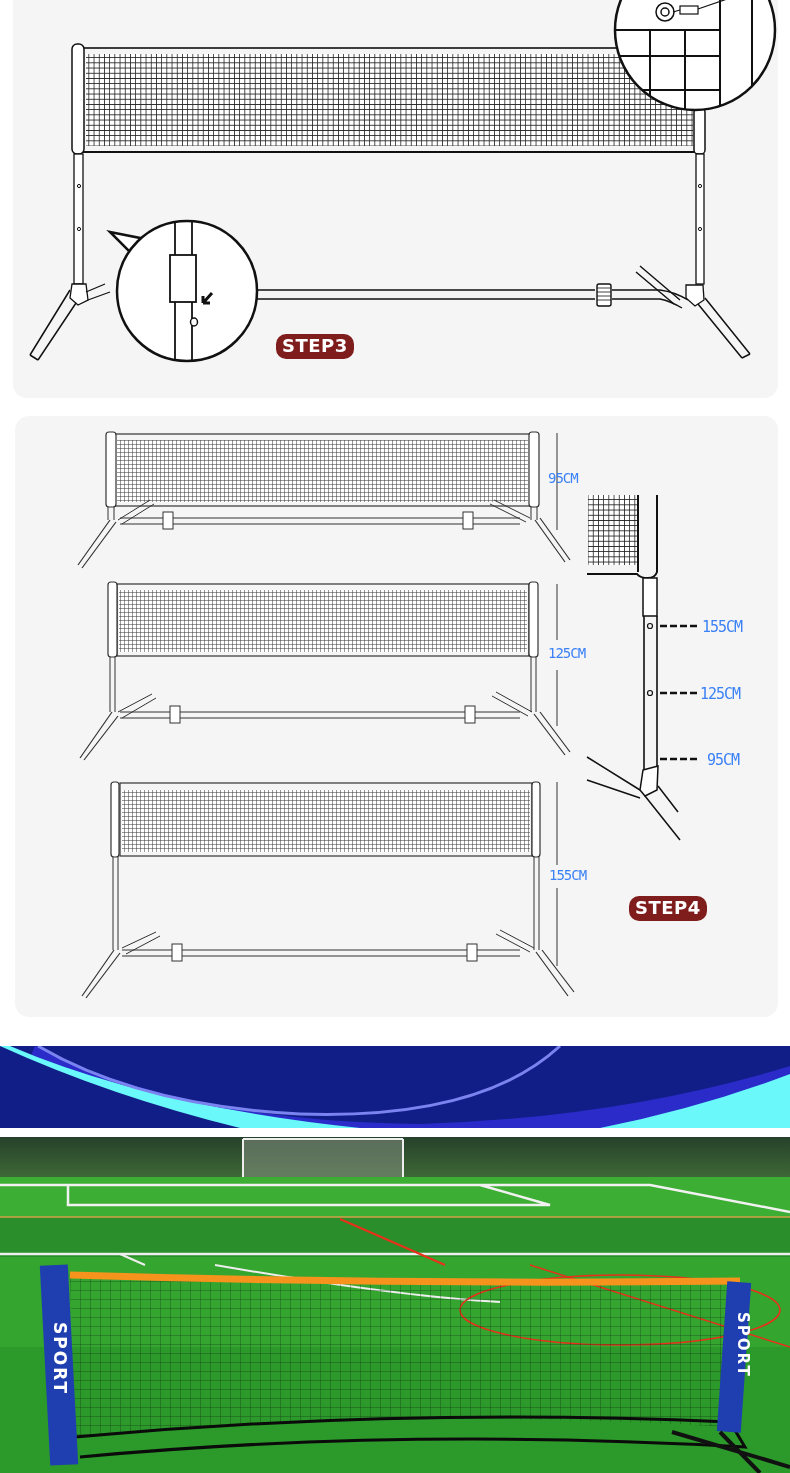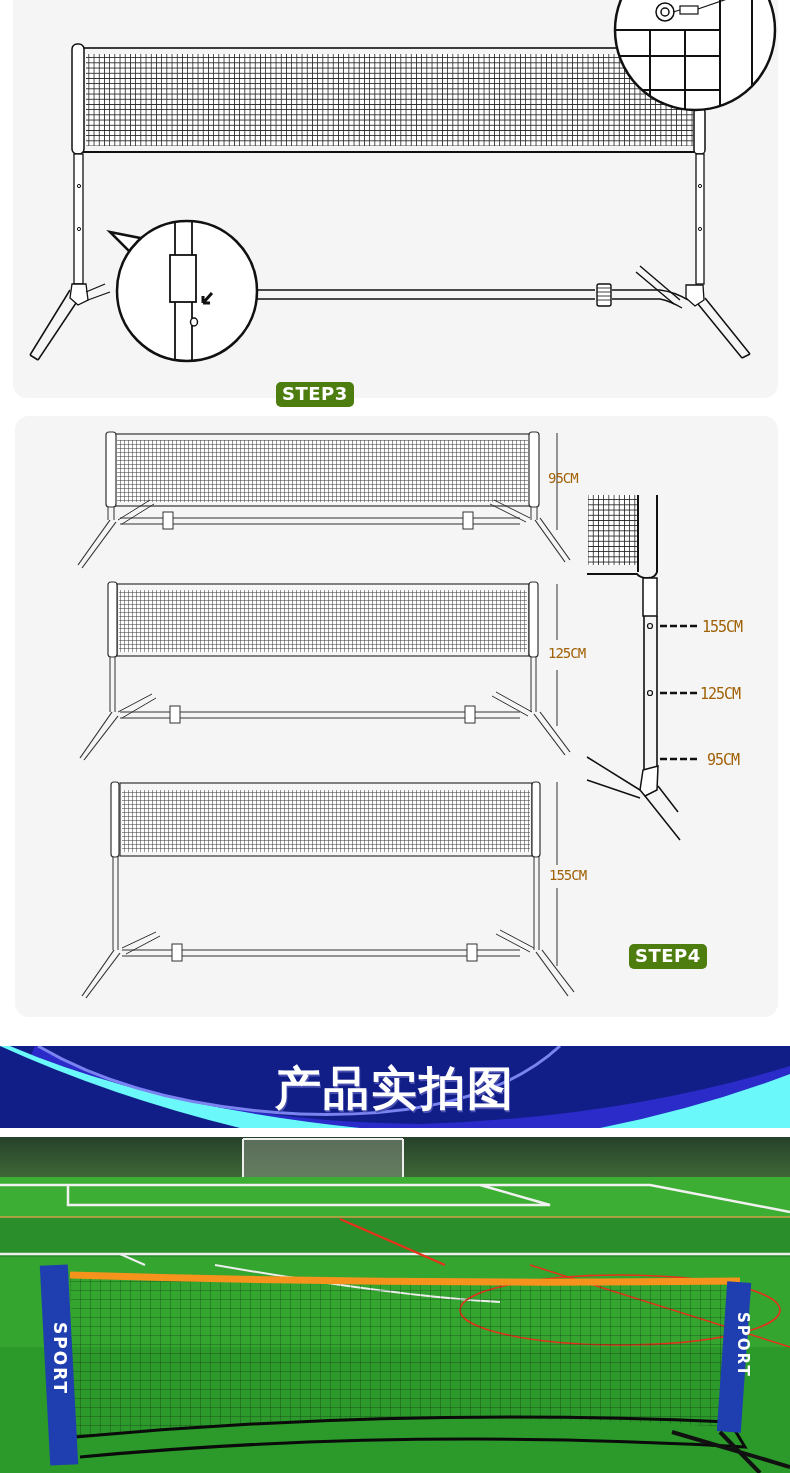"STEP3" .badge { background: #4d7c0f -> #7f1d1d; border-radius: 5px -> 10px; margin-top: 48px -> none }
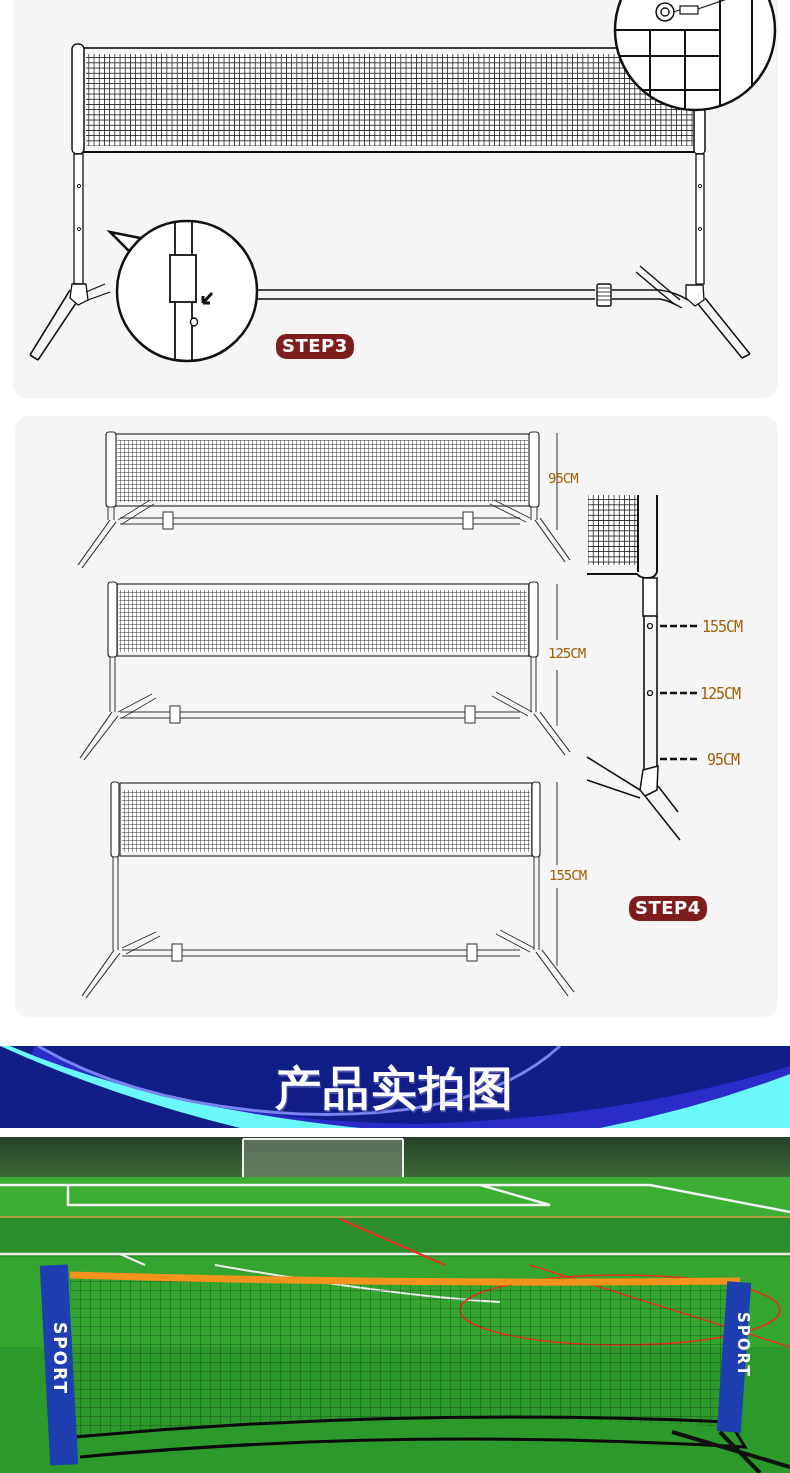"95CM" .dim-label { color: #a16207 -> #3b82f6 }
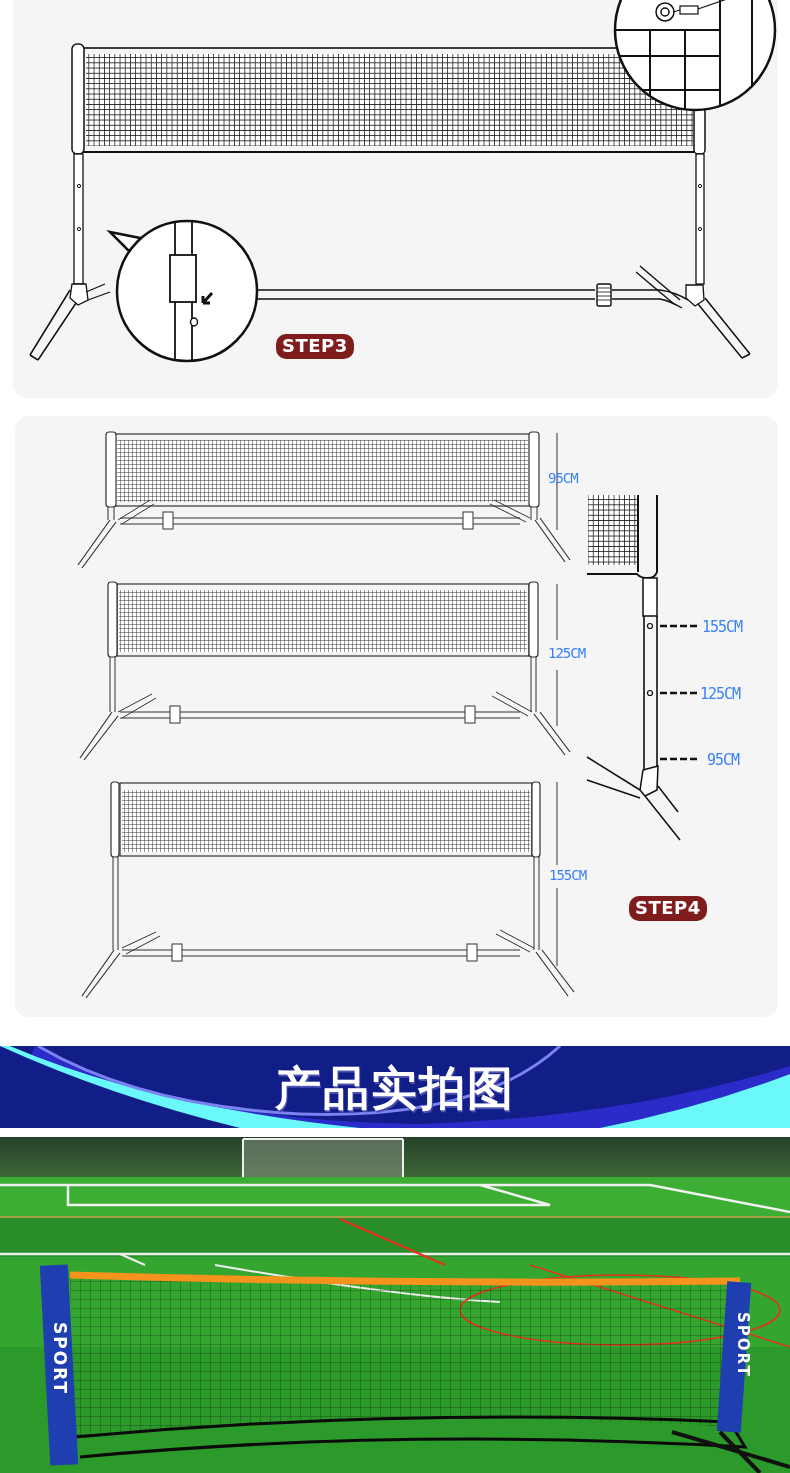"产品实拍图" div.banner-title { html: <div>产品实拍图</div> -> none }
